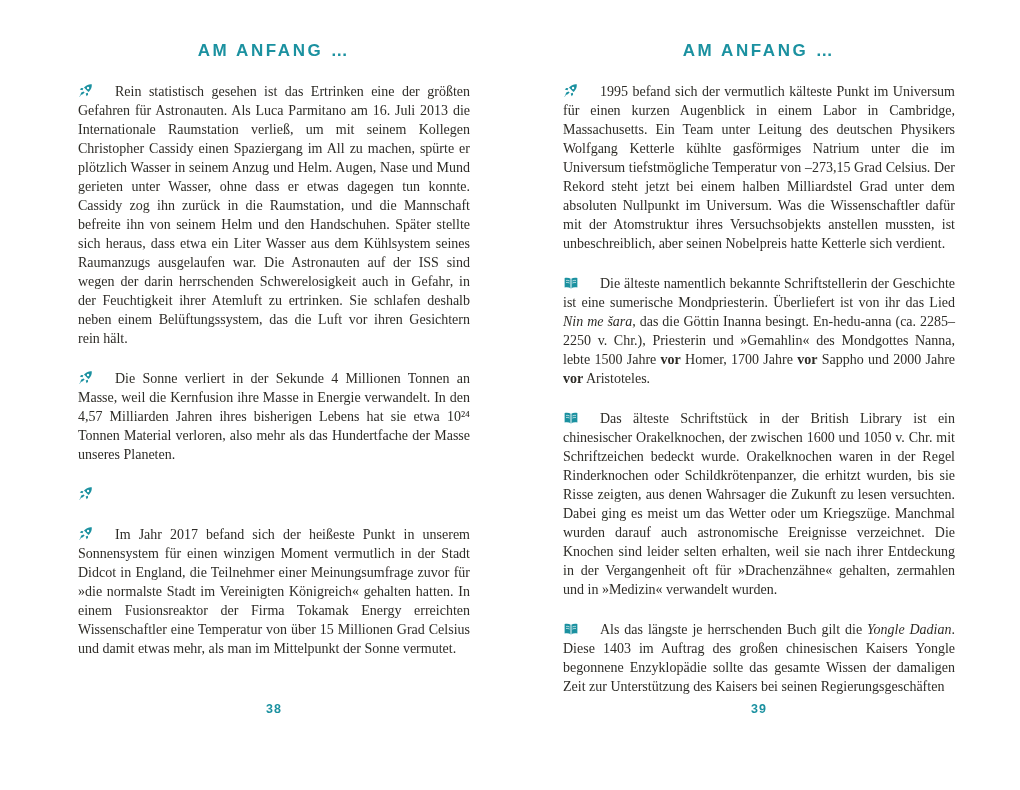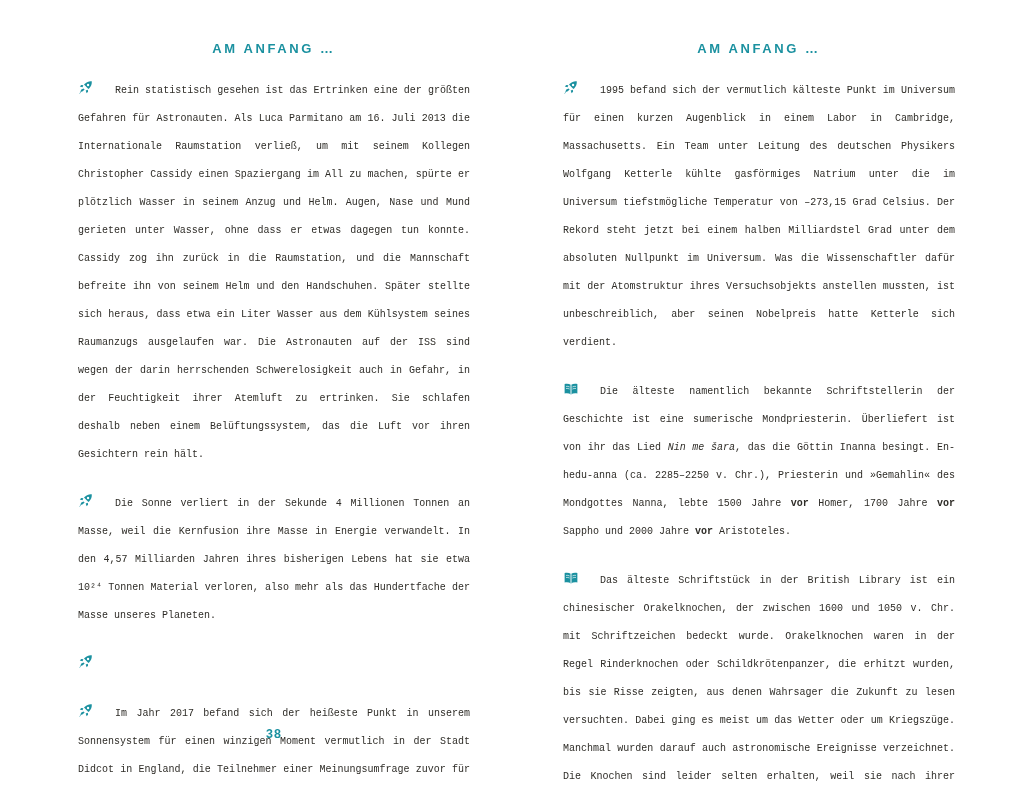"AM ANFANG …" .page-header { font-size: 13px -> 17px }
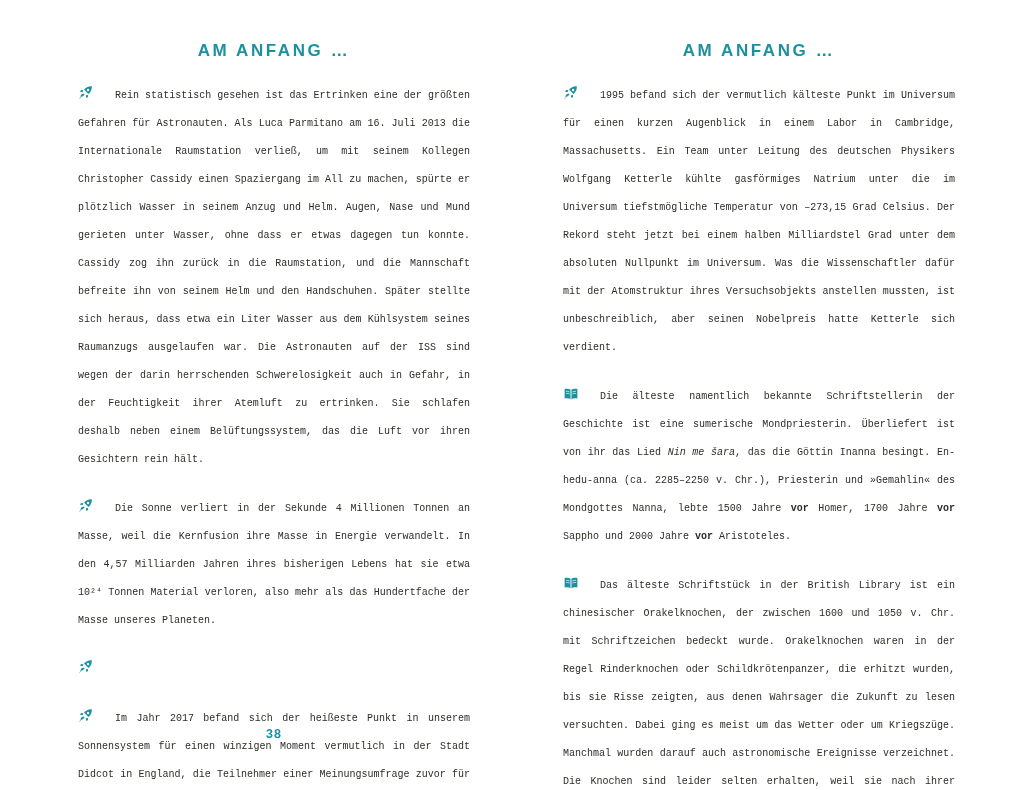"Rein statistisch gesehen ist das" .para { font-family: Liberation Mono, monospace -> Liberation Serif, serif; font-size: 10px -> 14px; line-height: 28px -> 19px }
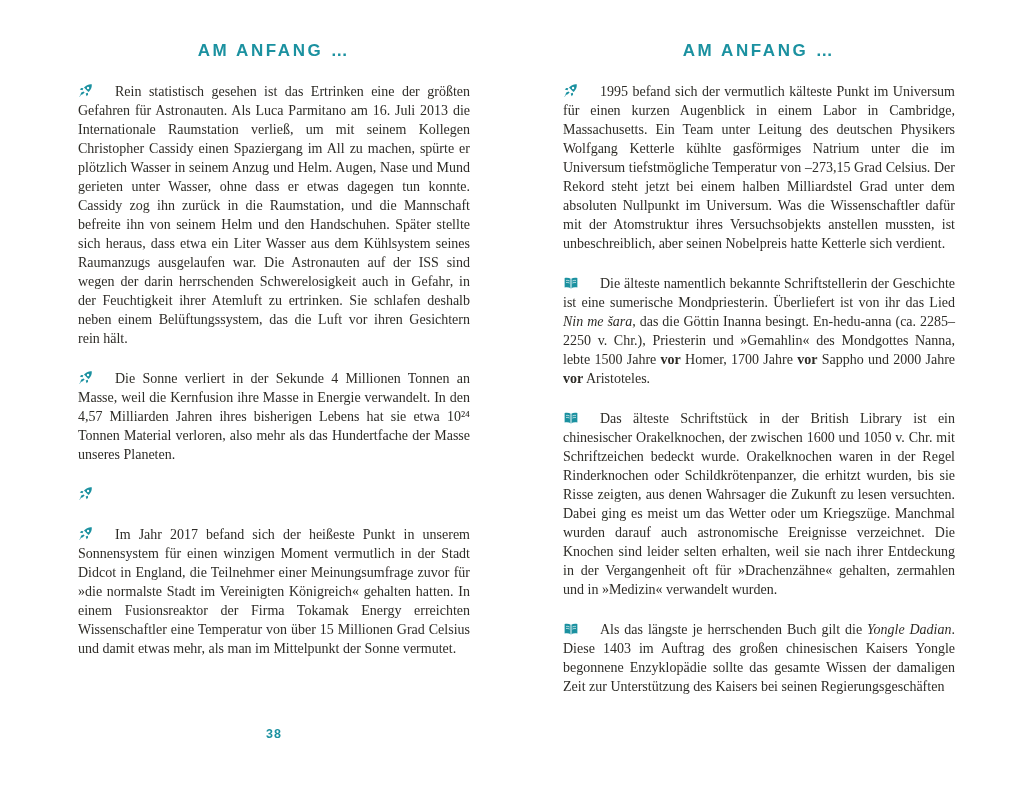"38" .page-number { bottom: 49px -> 74px }
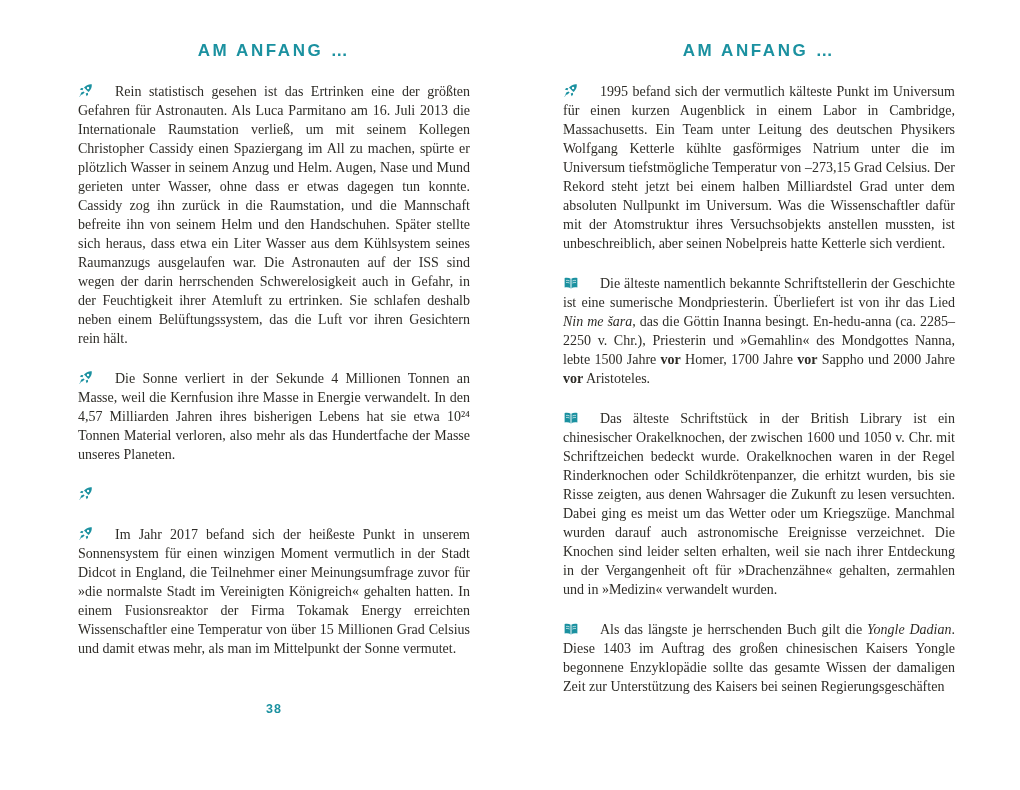"39" div.page-number { html: none -> <div>39</div> }
